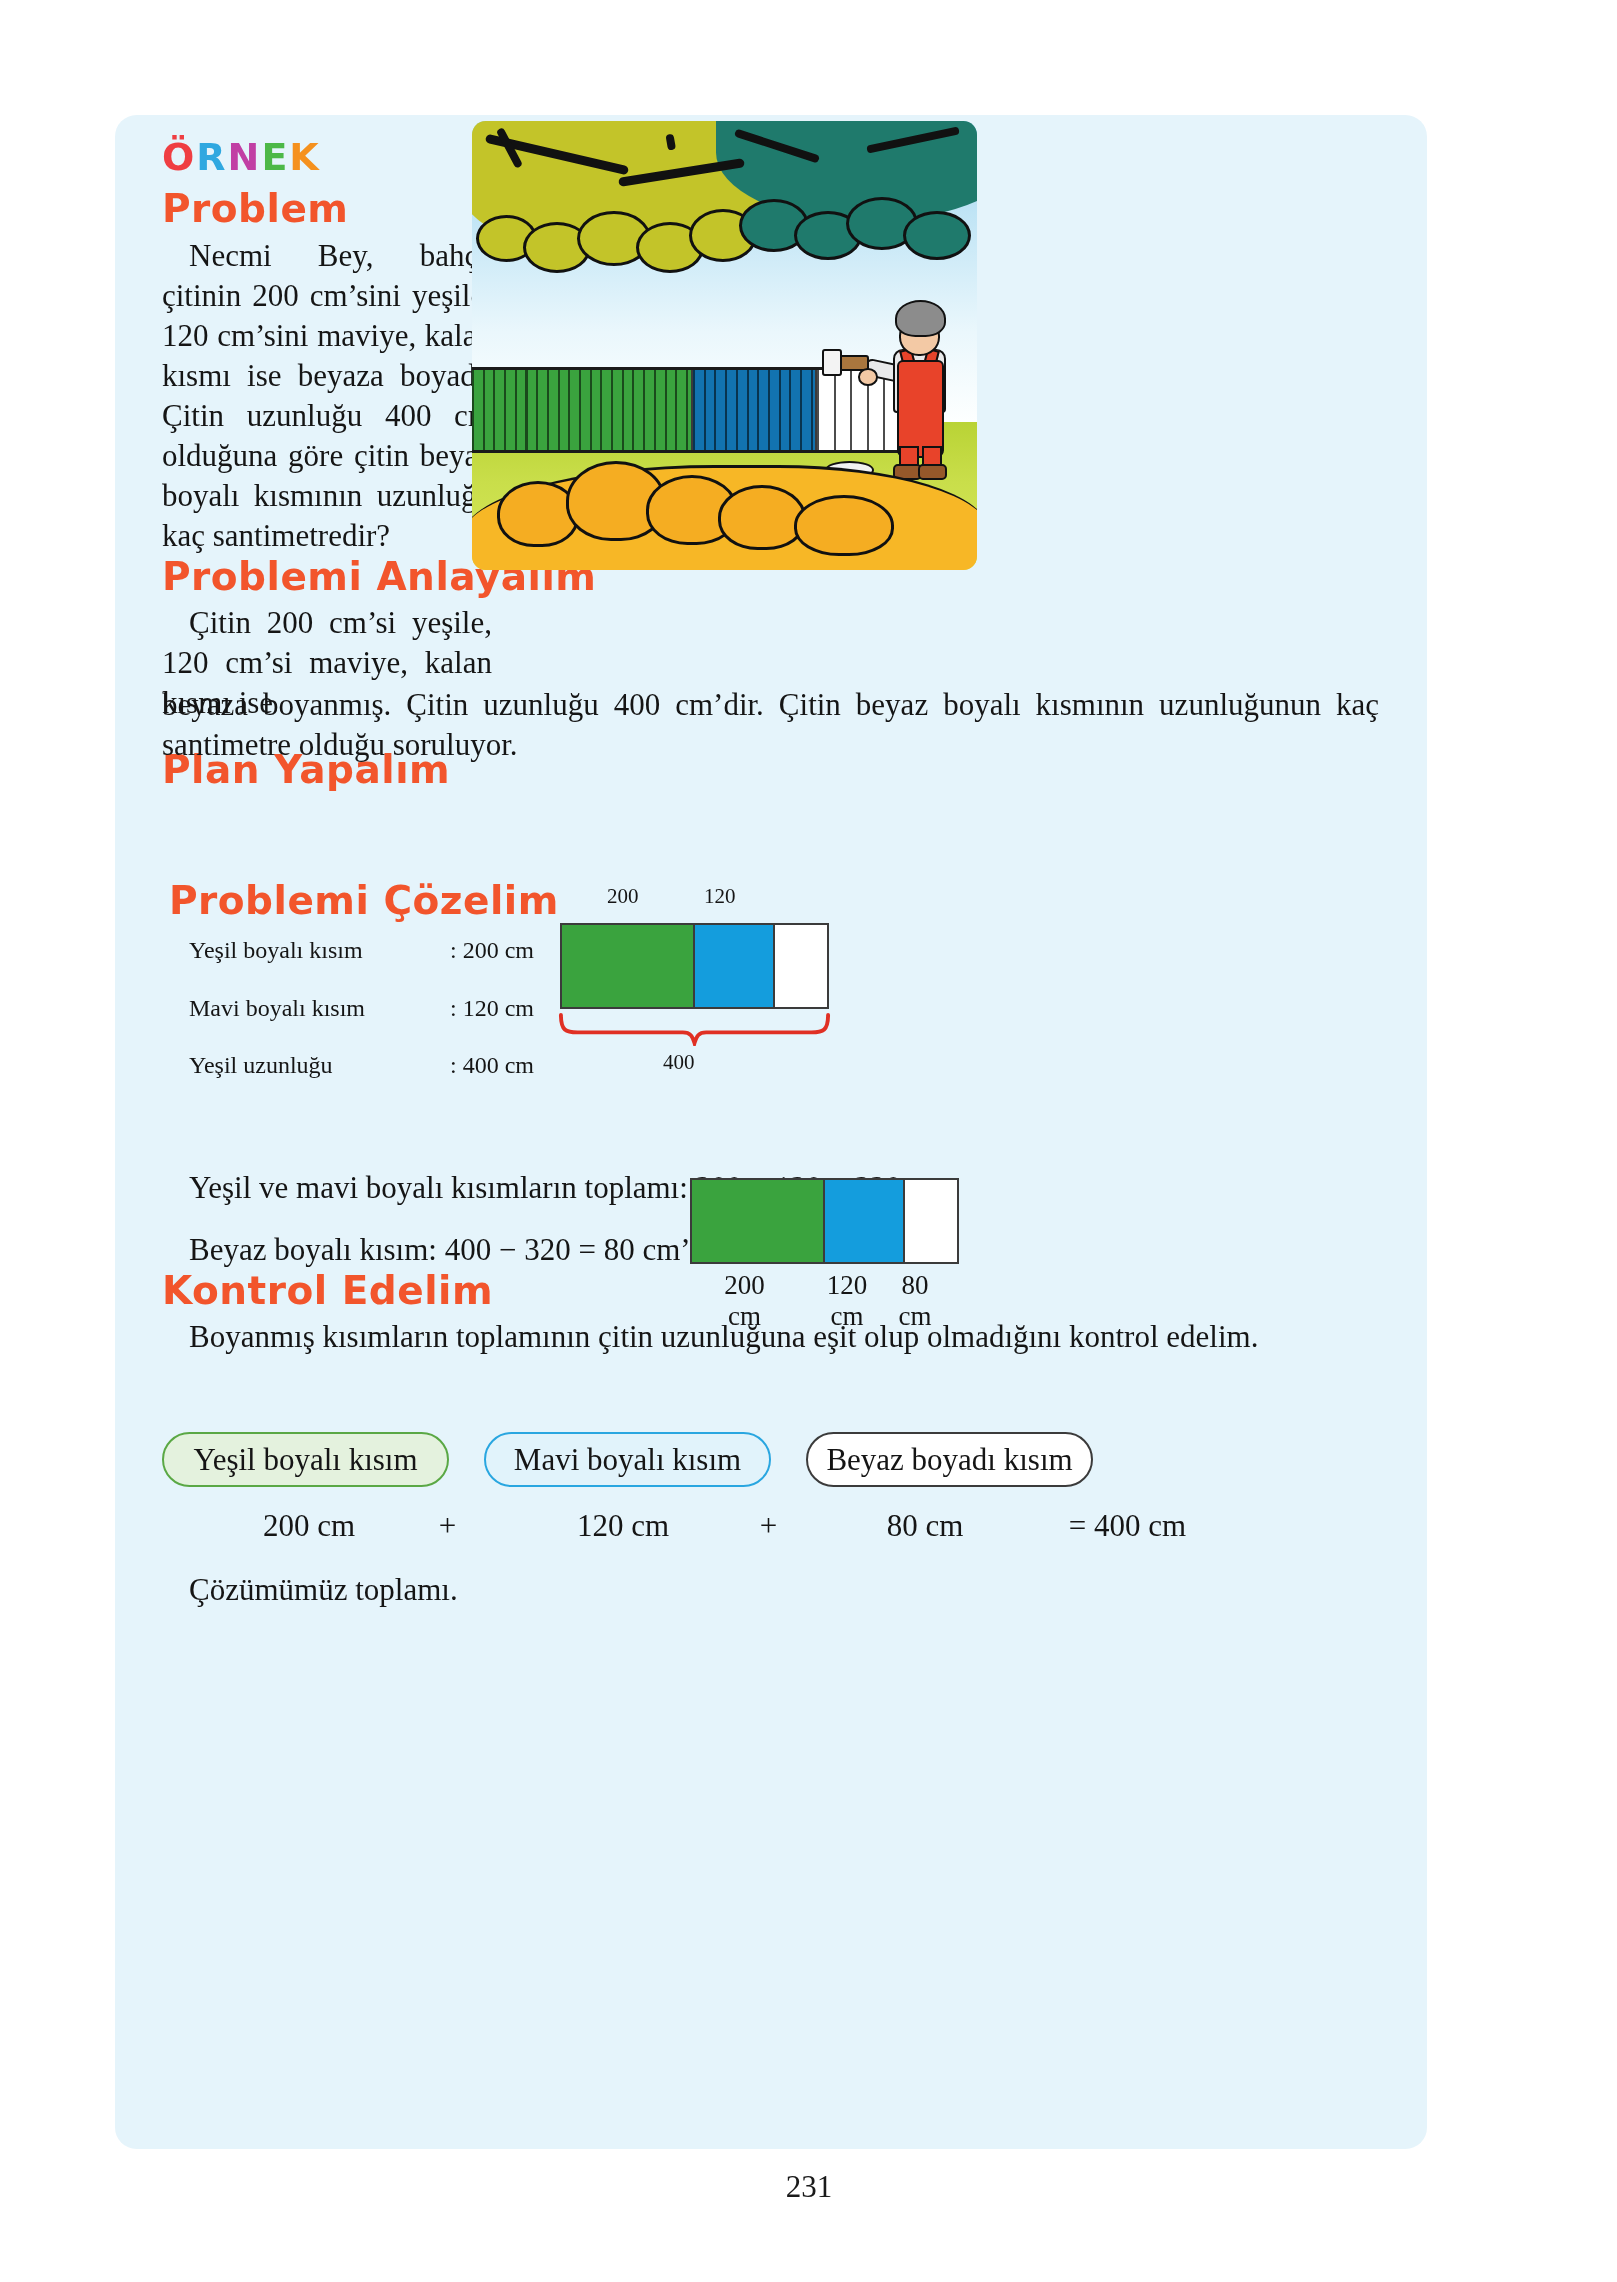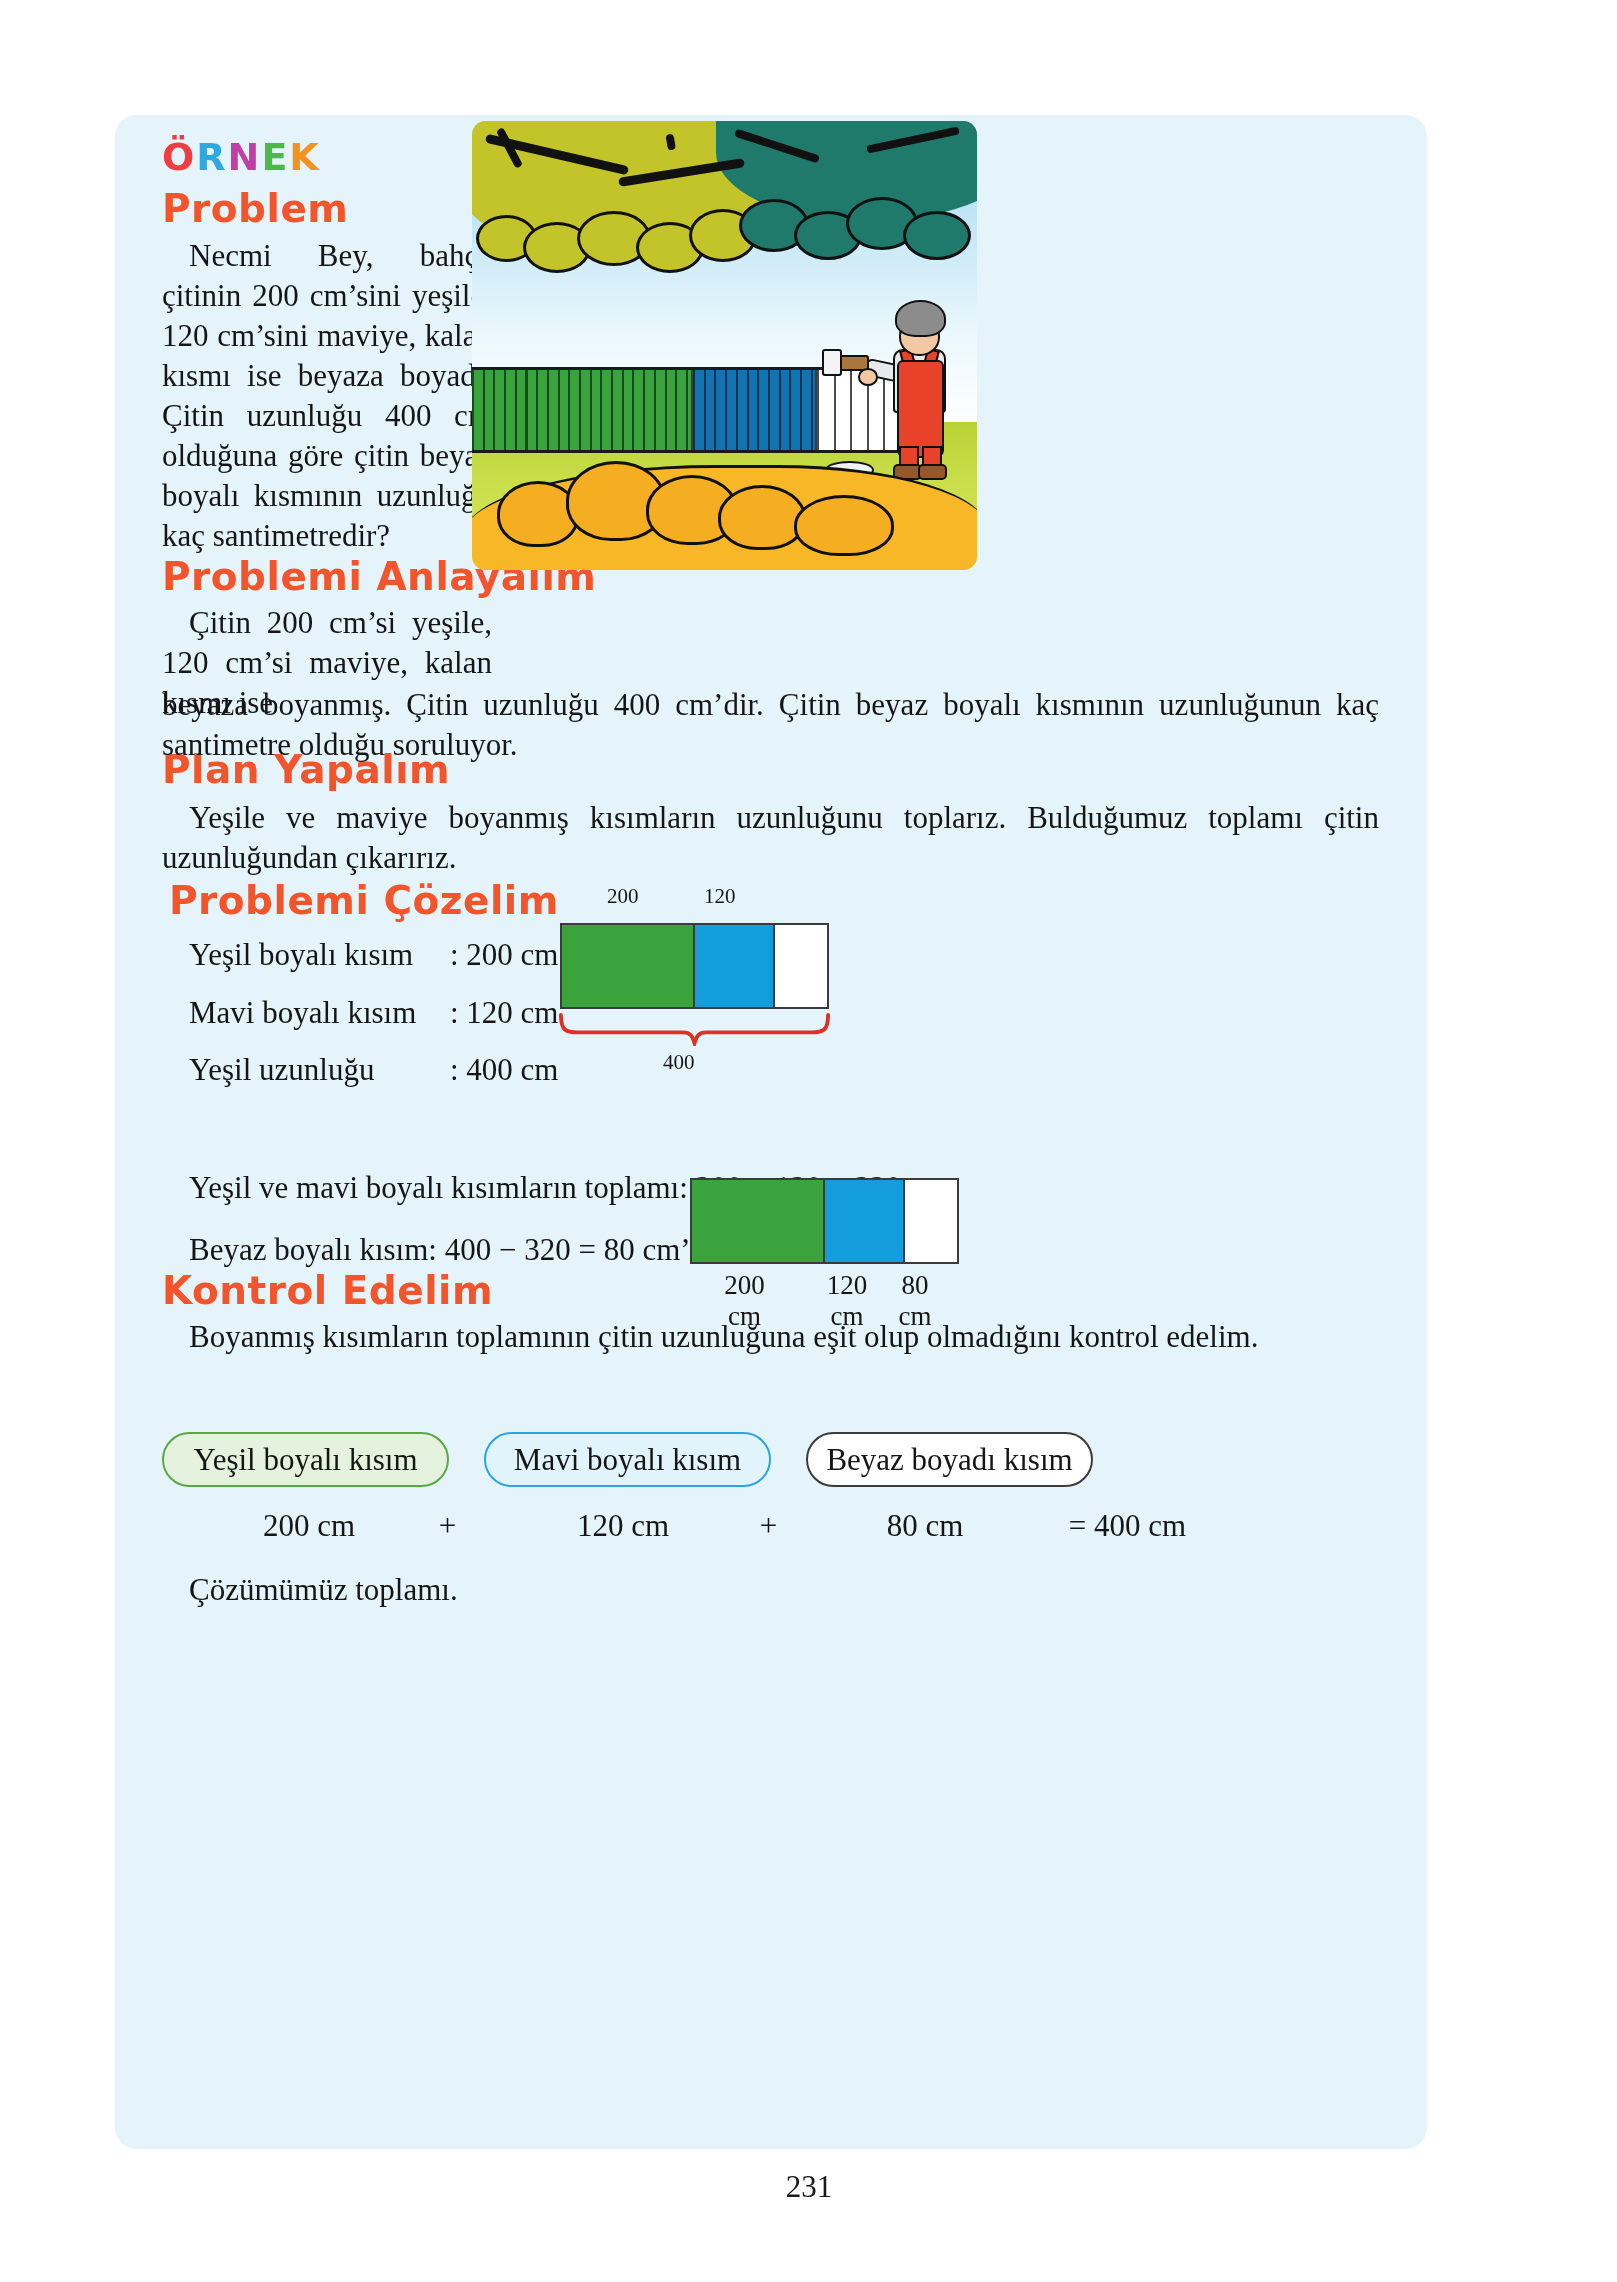"Yeşile ve maviye boyanmış kısımların" div.body-txt { html: <div>Yeşile ve maviye boyanmış kısımların uzunluğunu toplarız. Bulduğumuz toplamı çitin uzunluğundan çıkarırız.</div> -> none }
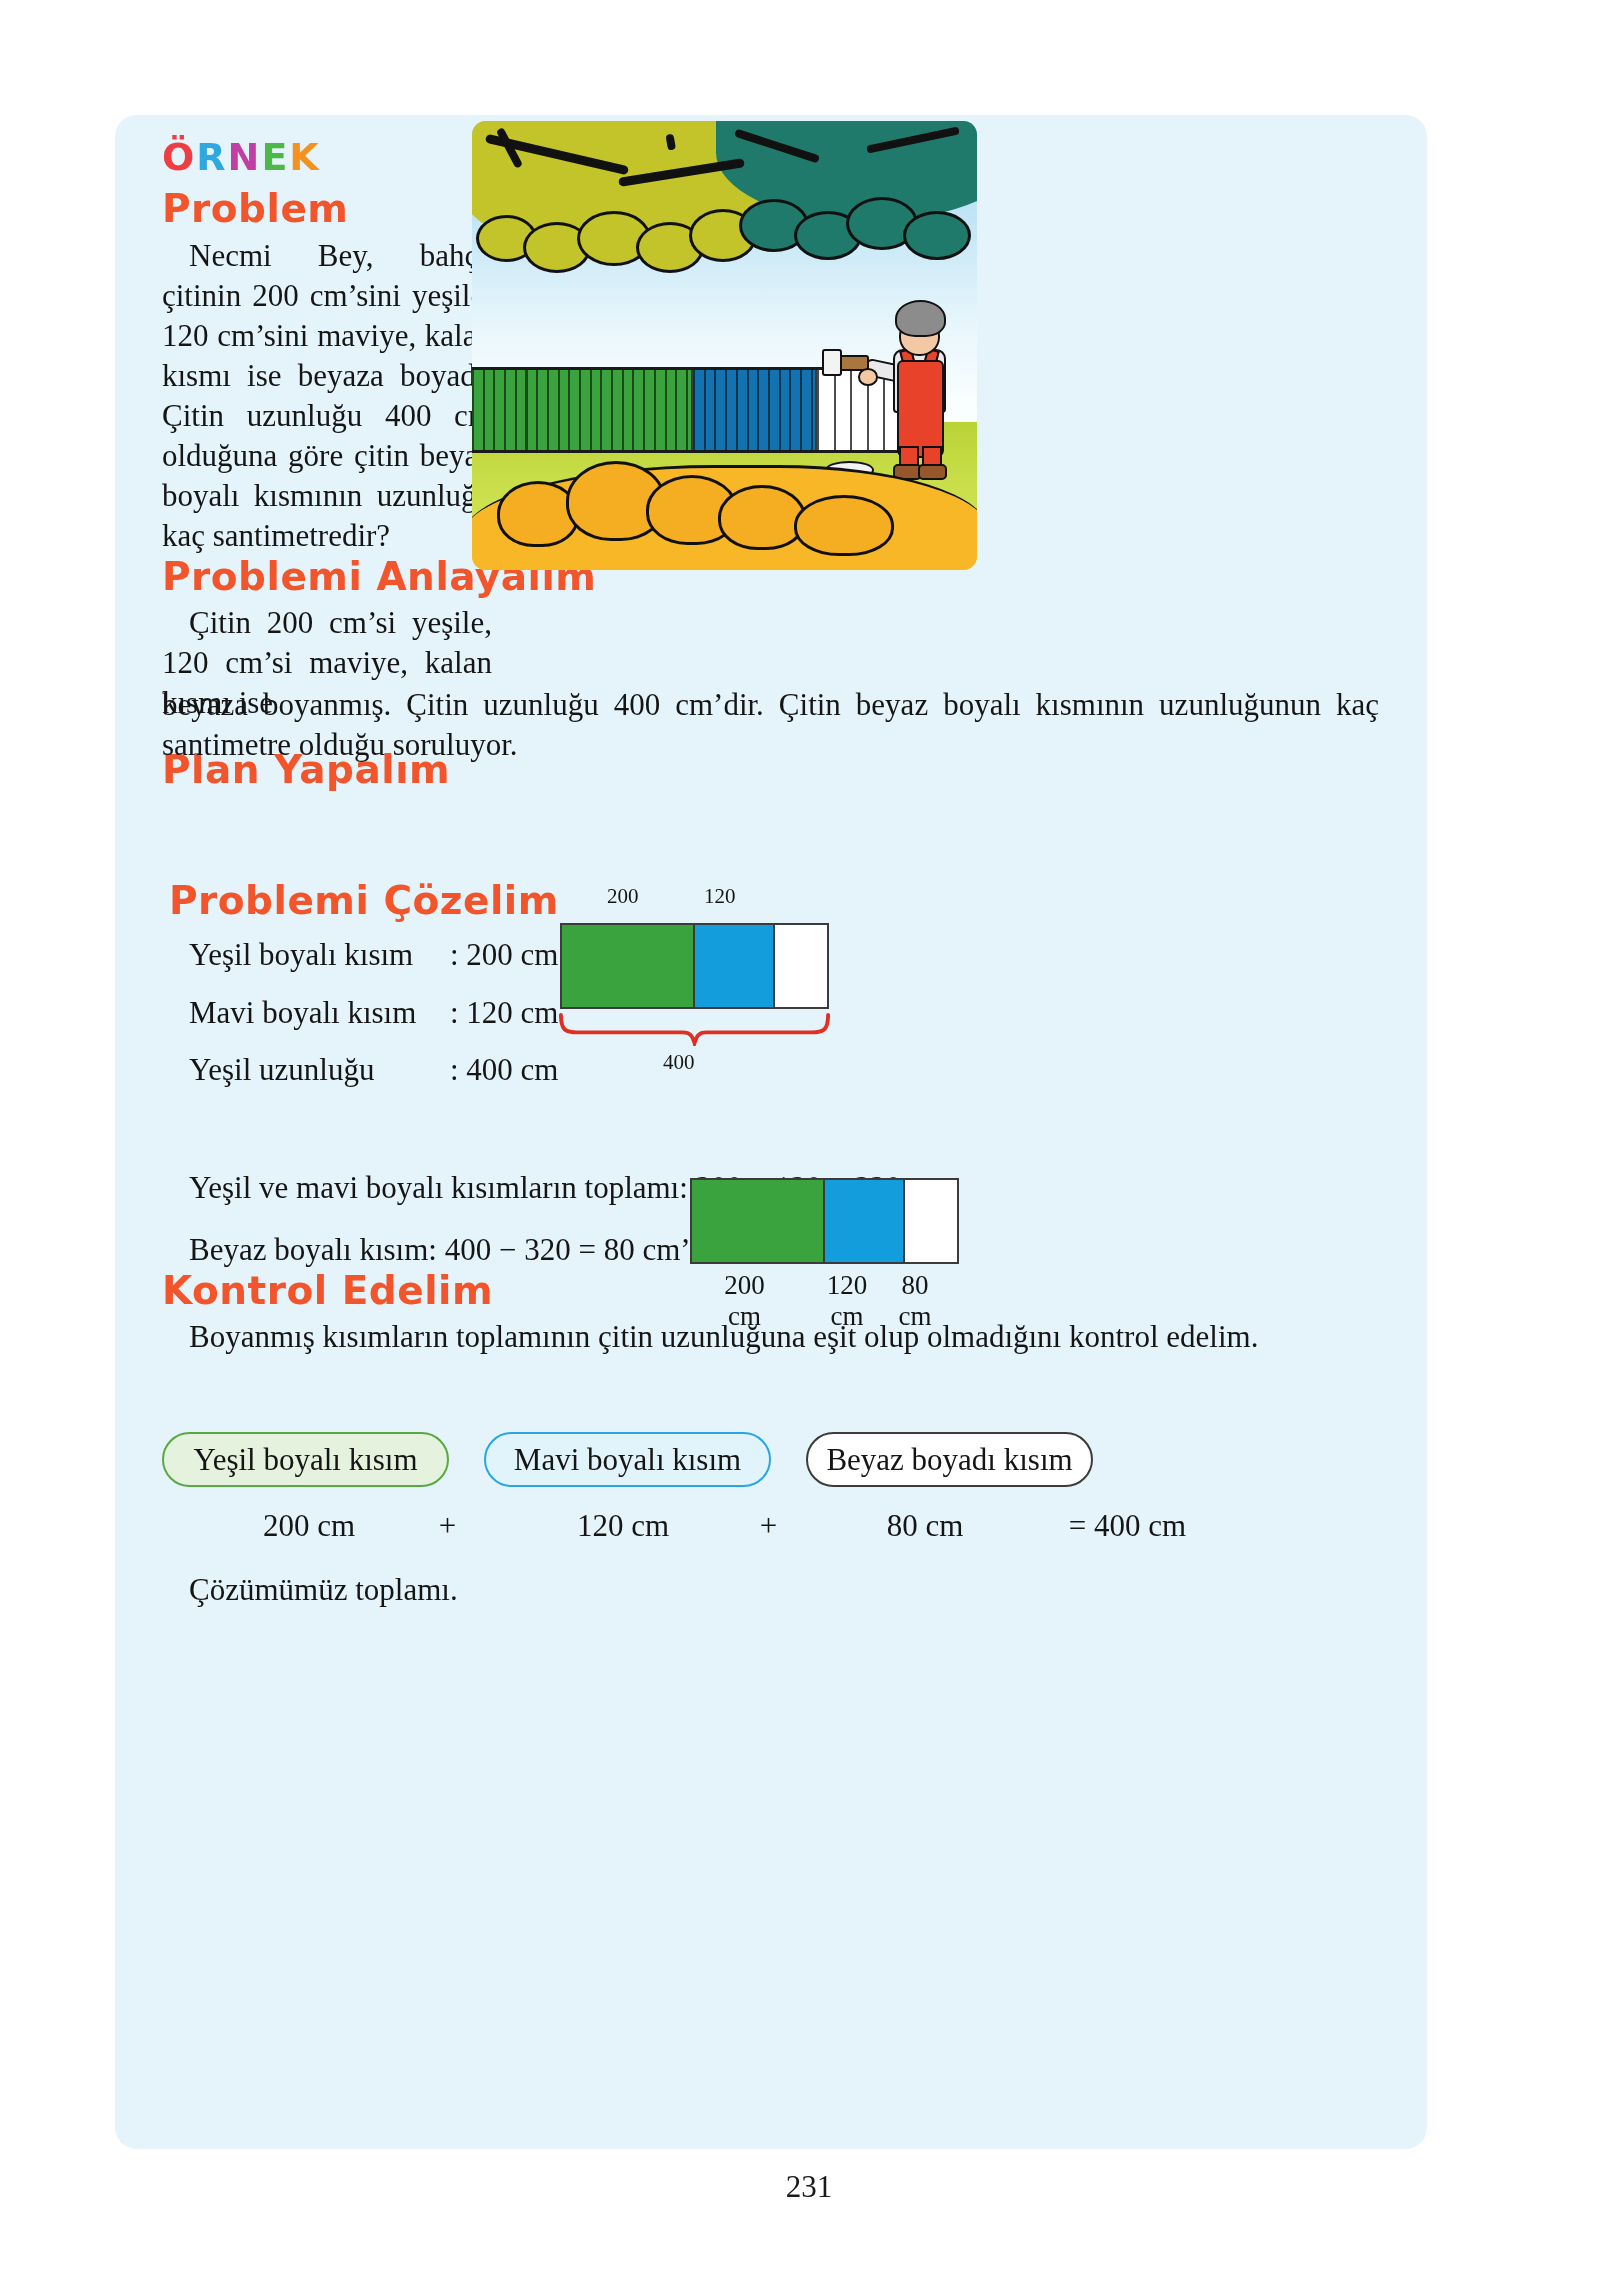"Yeşil boyalı kısım : 200" .sol-line { font-size: 31px -> 24px }
